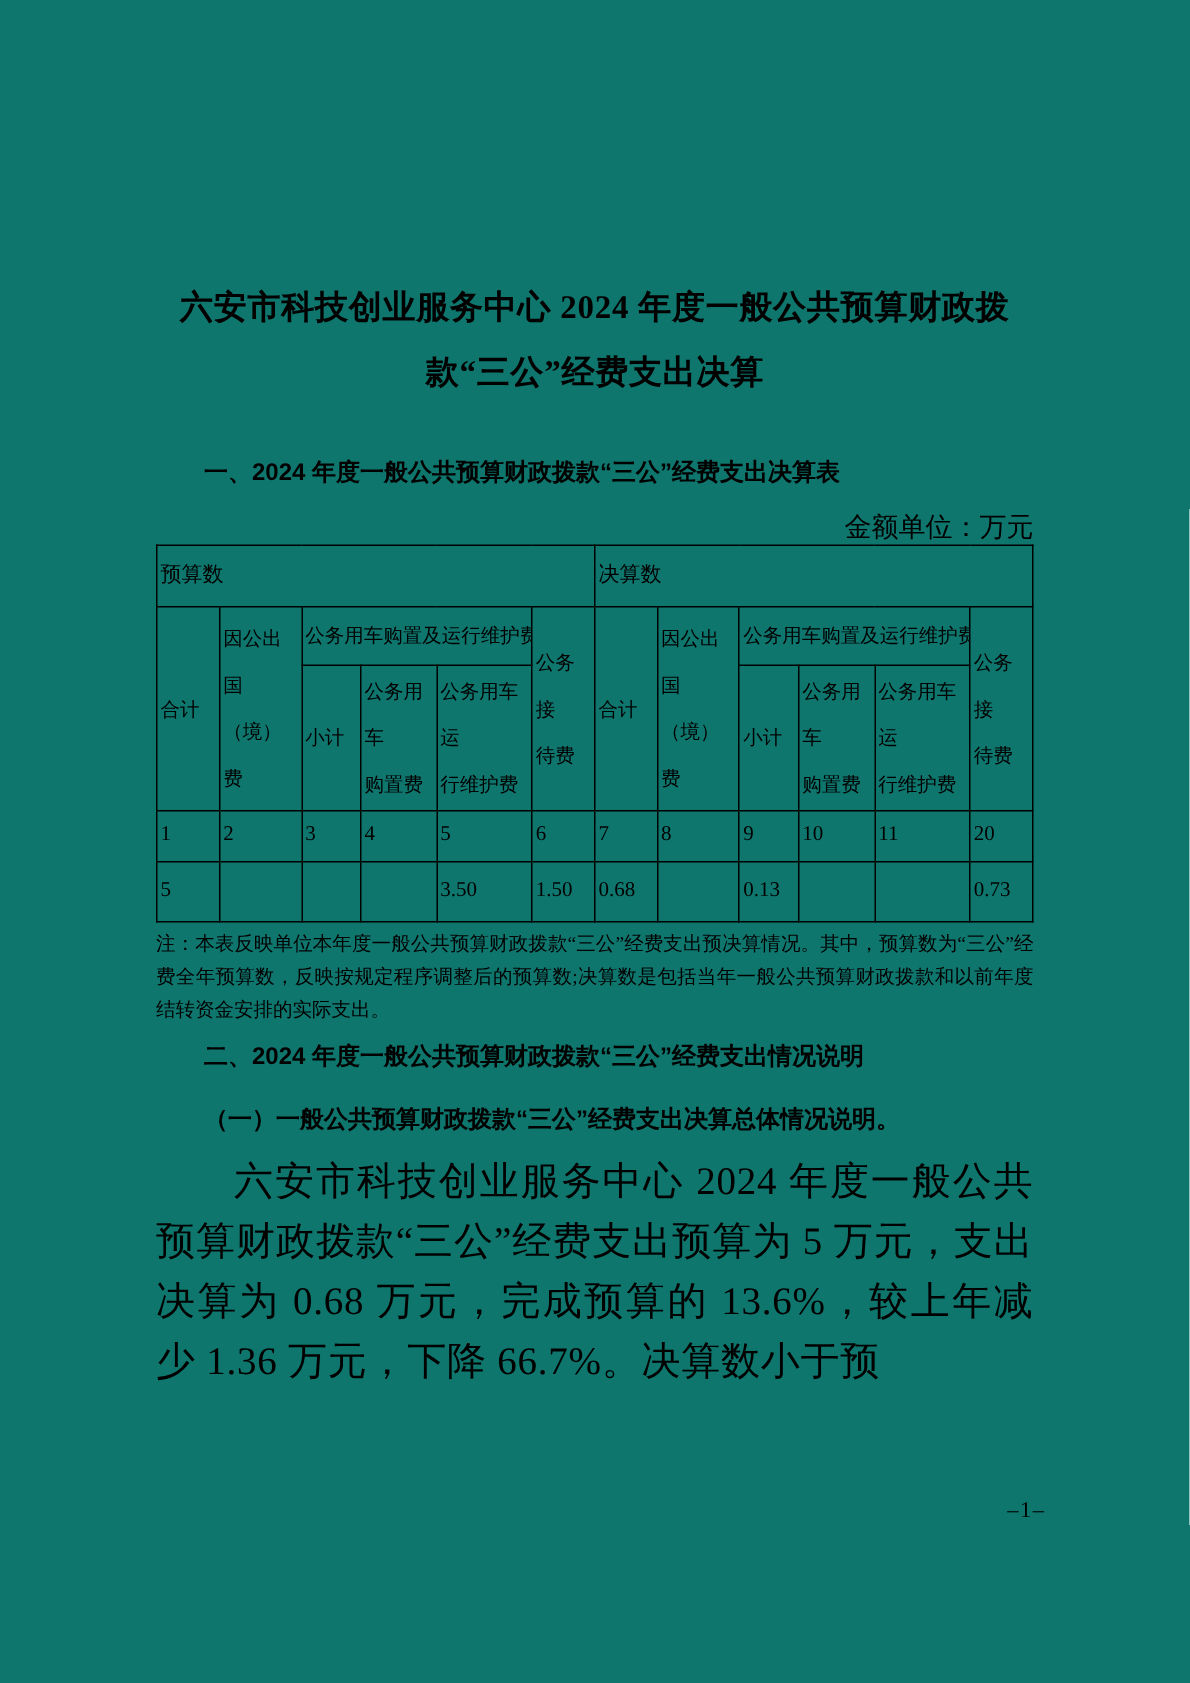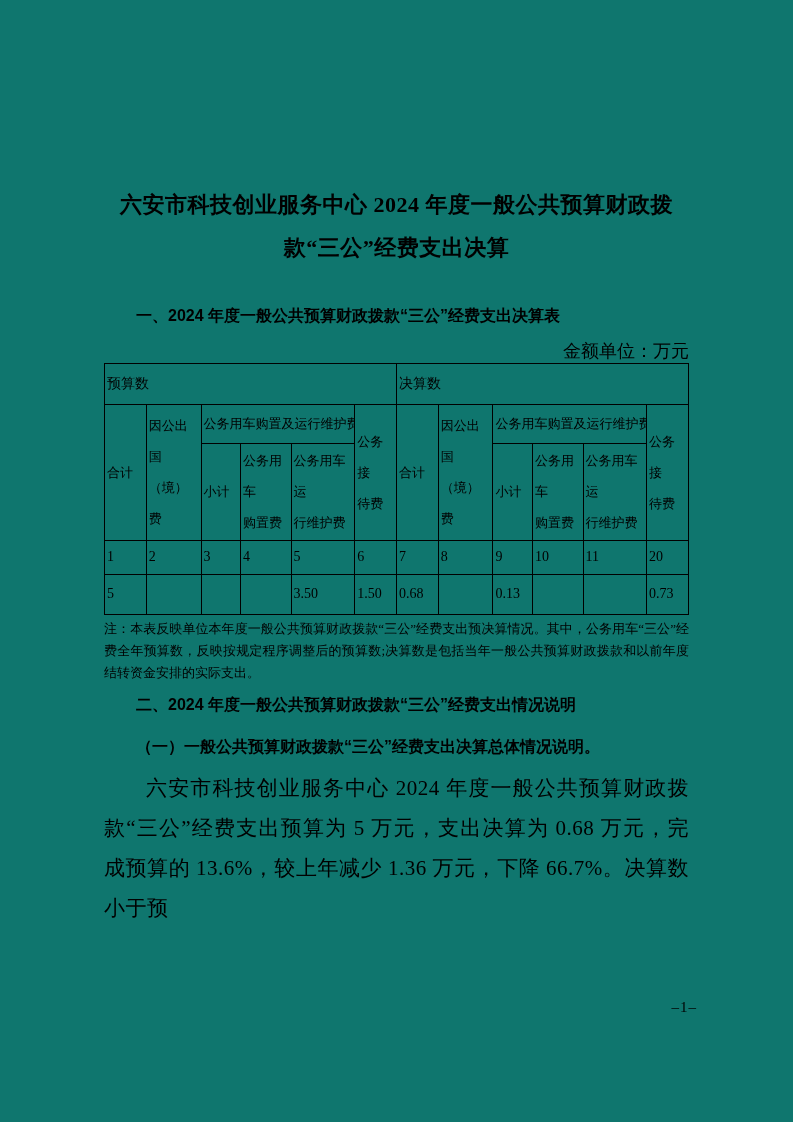"注：本表反映单位本年度一般公共预算财政拨款“三公”经费支出预决算情况。其中，公务" p.note { text: 公务用车 -> 预算数为 }
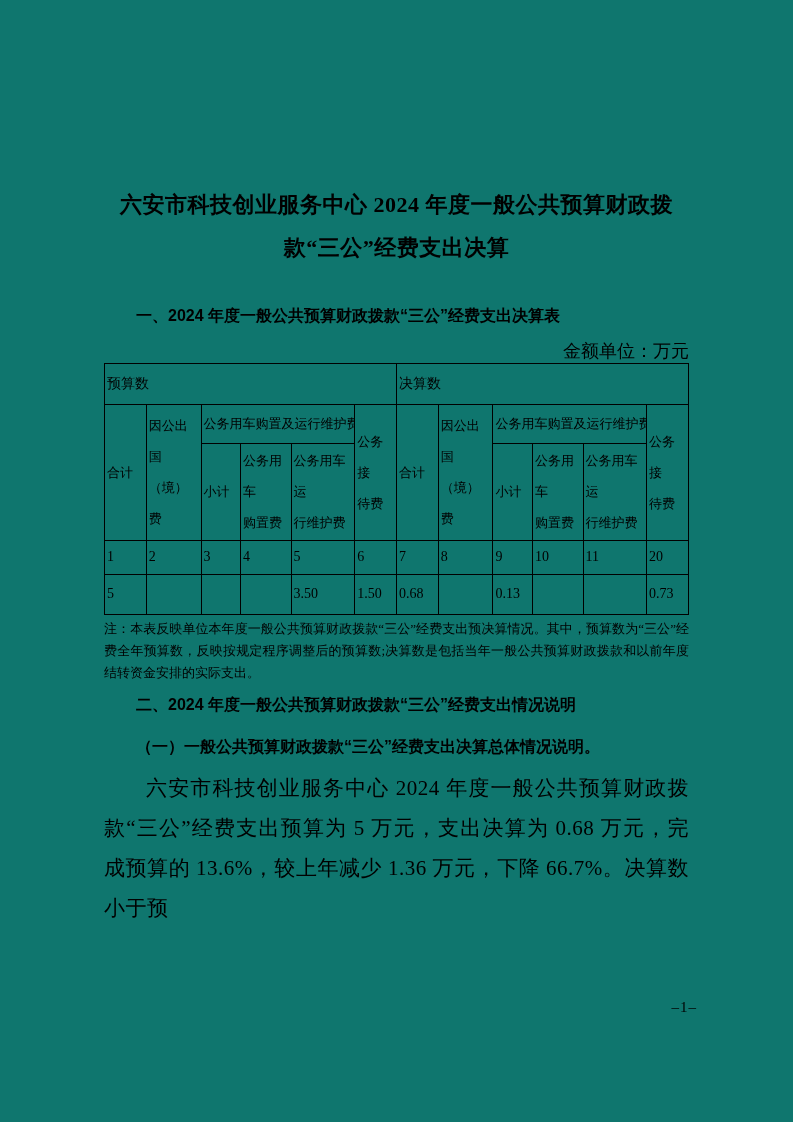"六安市科技创业服务中心 2024 年度一般公共预算财政拨款“三公”经费支出预算为" .body-para { font-size: 21px -> 26px }
